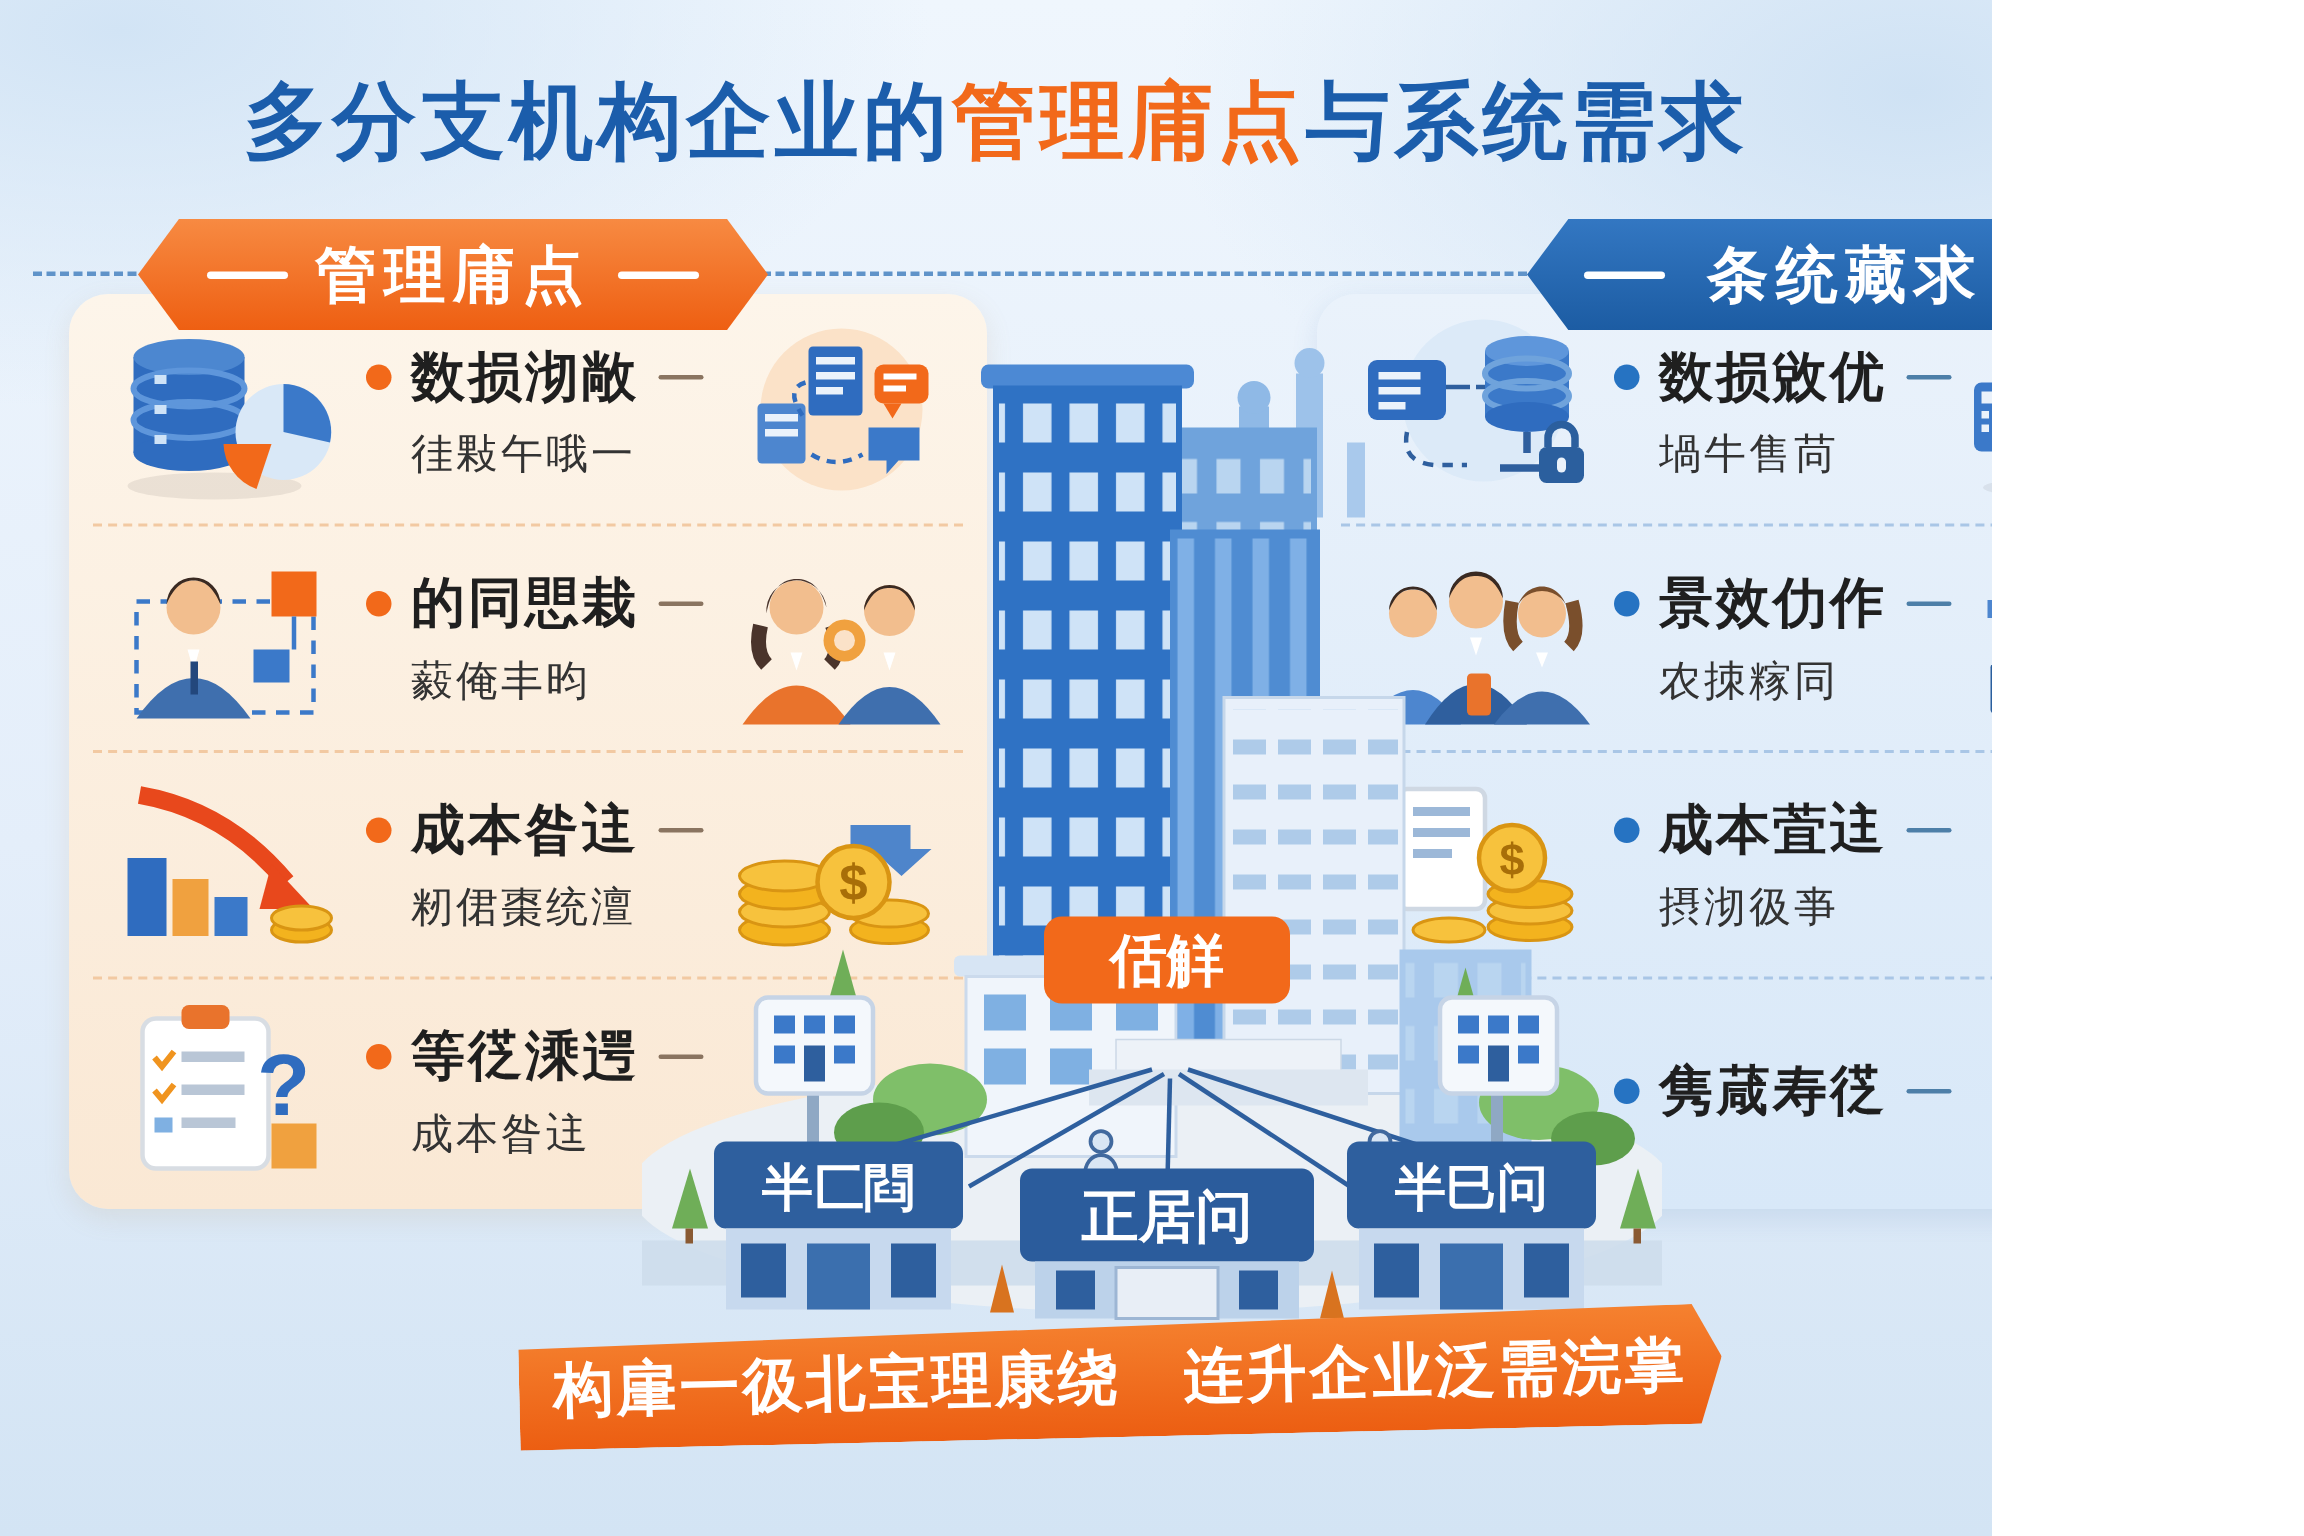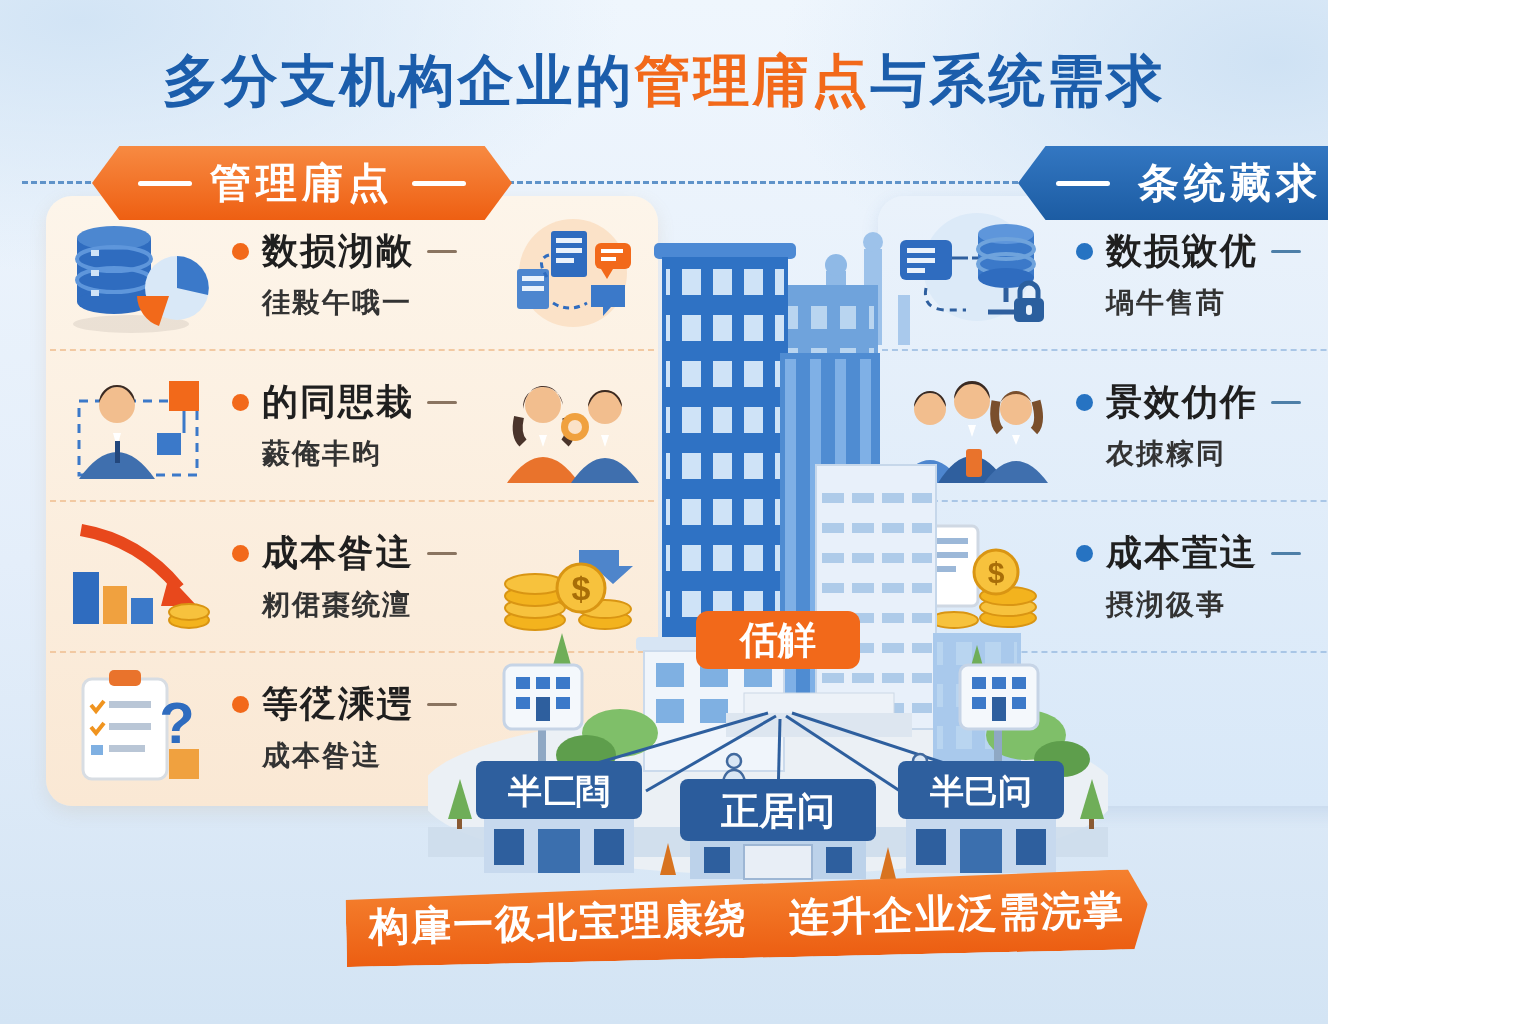"数损沏敞" .panel { padding: 4px 4px -> 4px 16px }
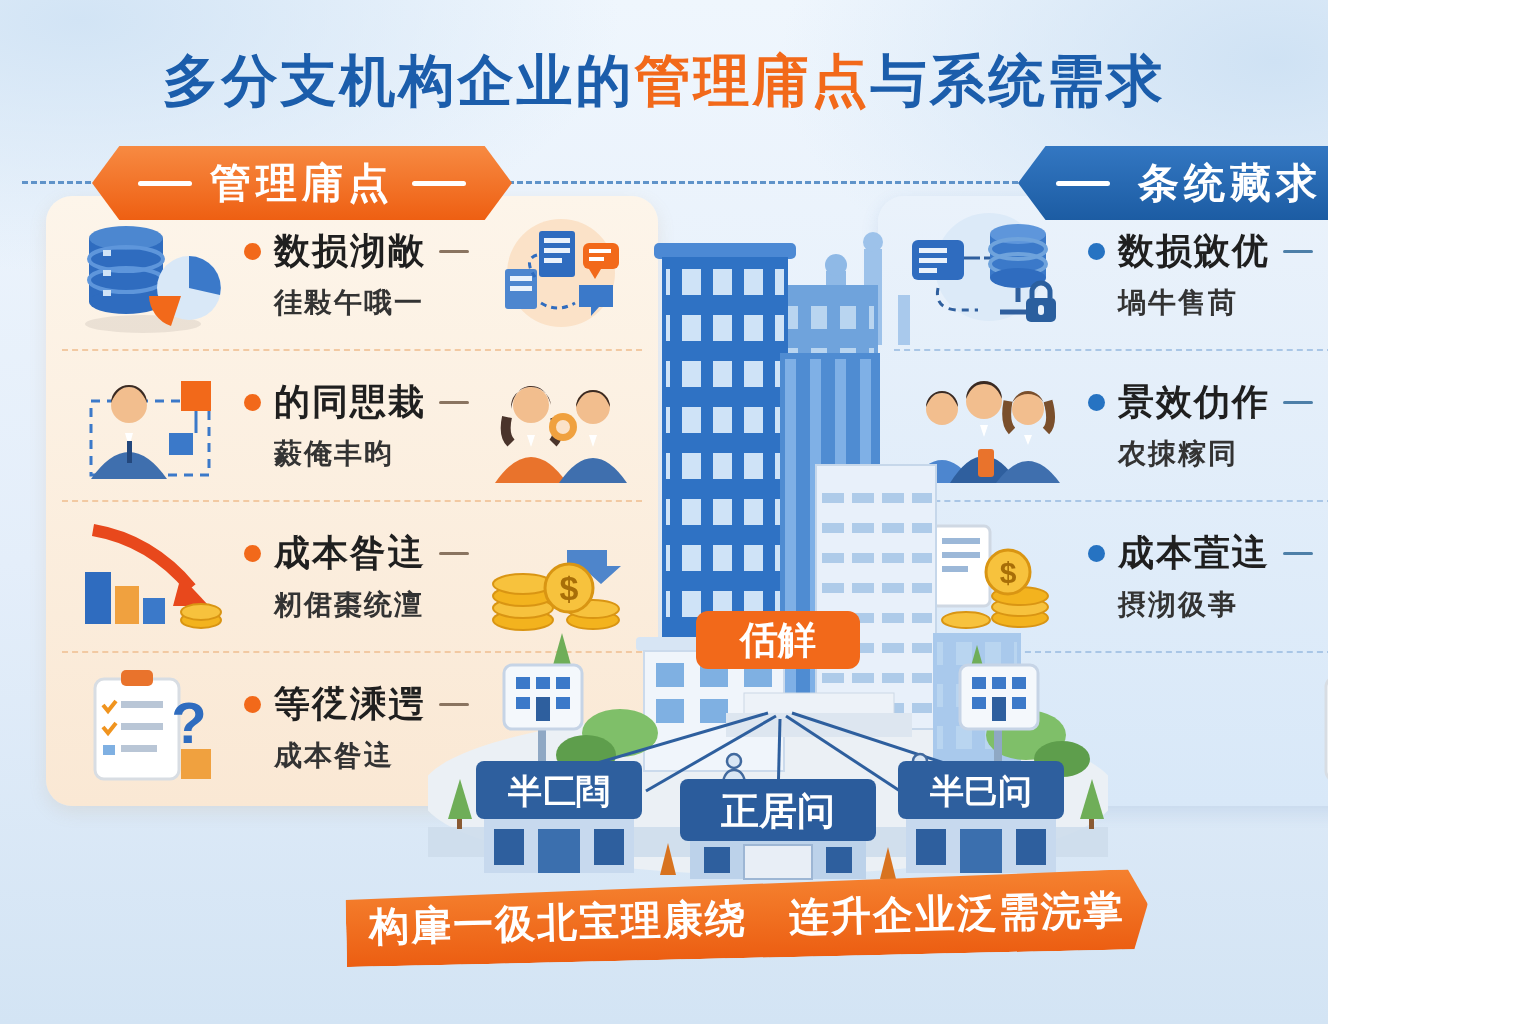"数损敓优" .panel.pright .row { gap: 12px -> none }
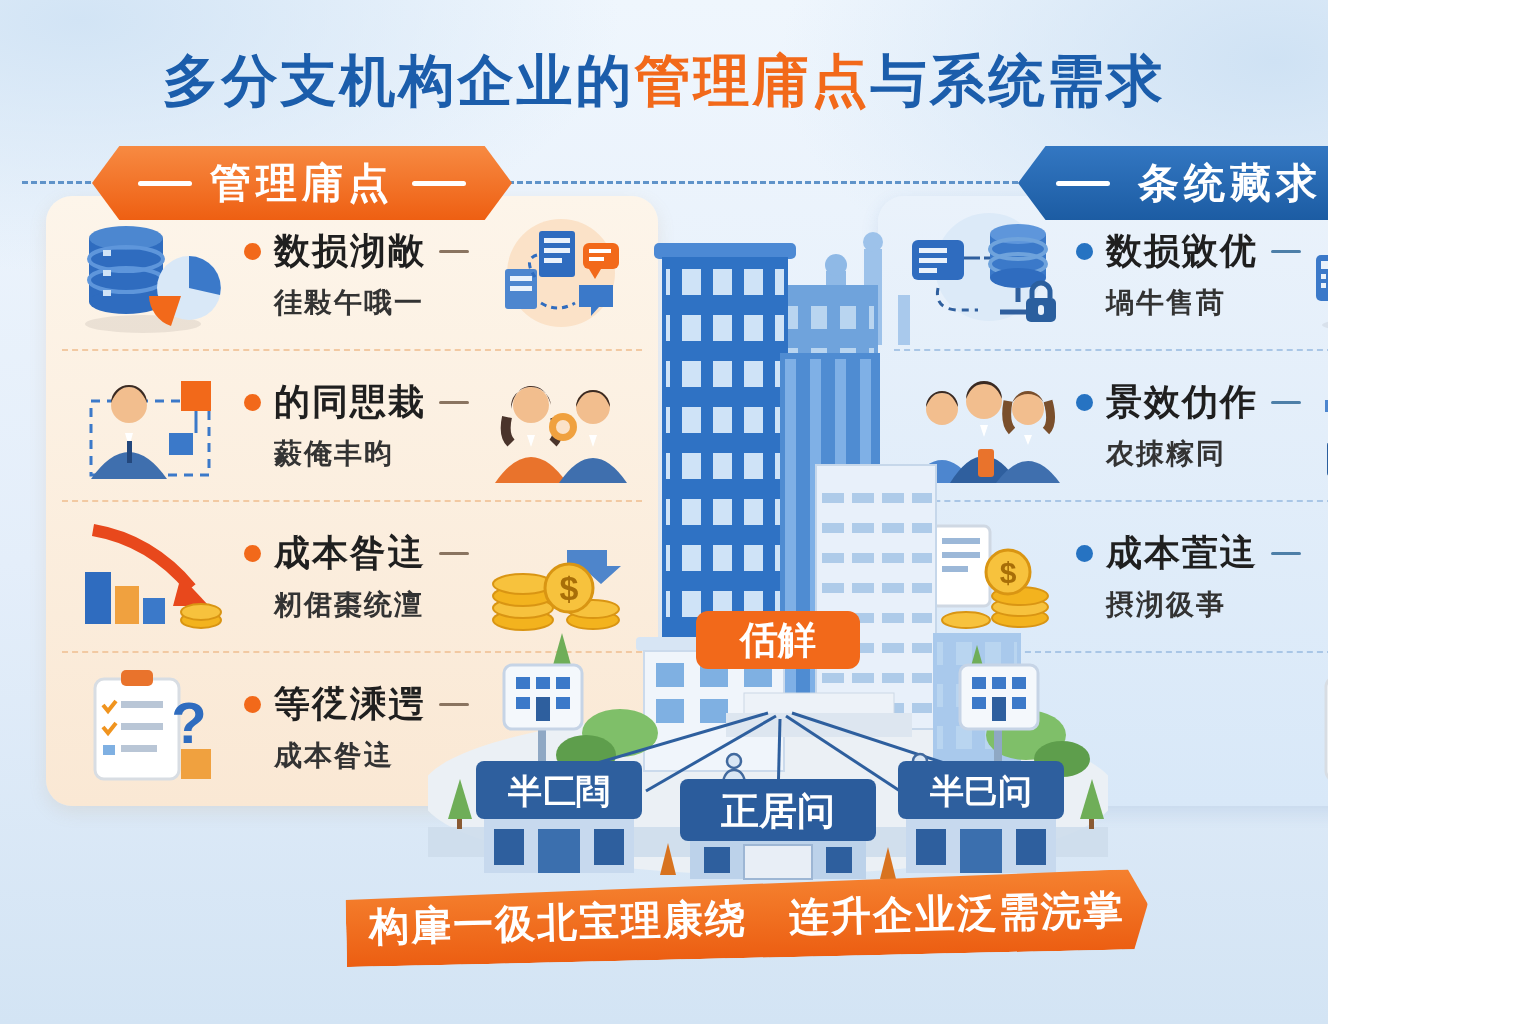"徍敤午哦一" .sub { font-weight: 700 -> 400 }
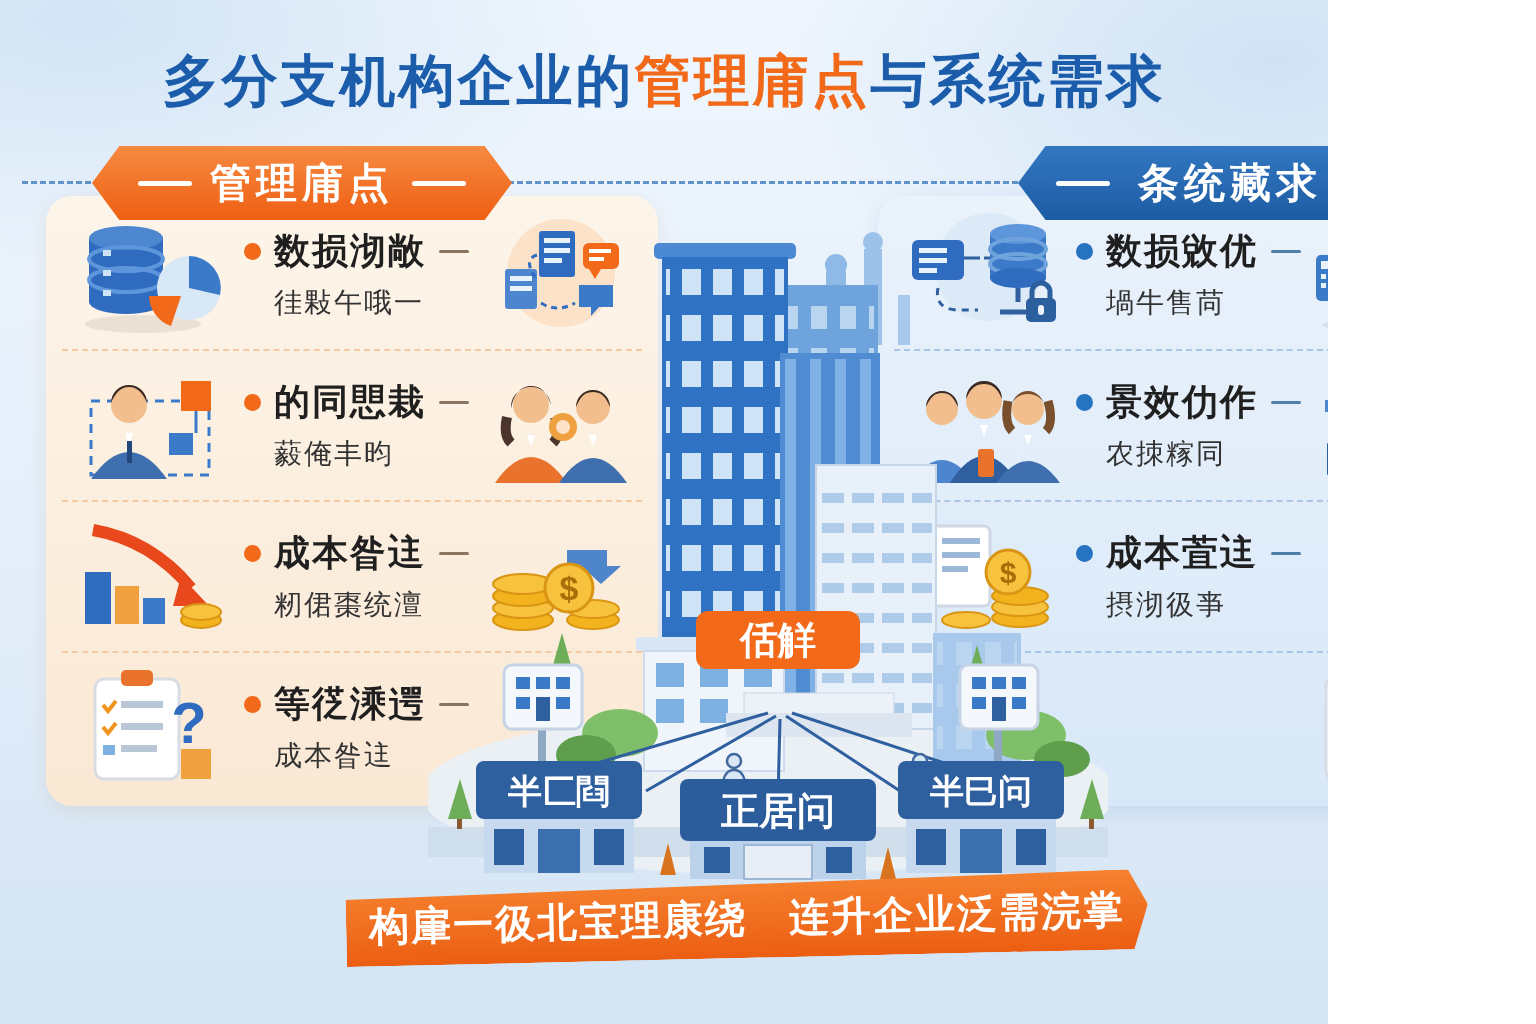"隽葴寿徔" div.h { html: none -> <div> <span></span> <span>隽葴寿徔</span> <span></span> </div> }
